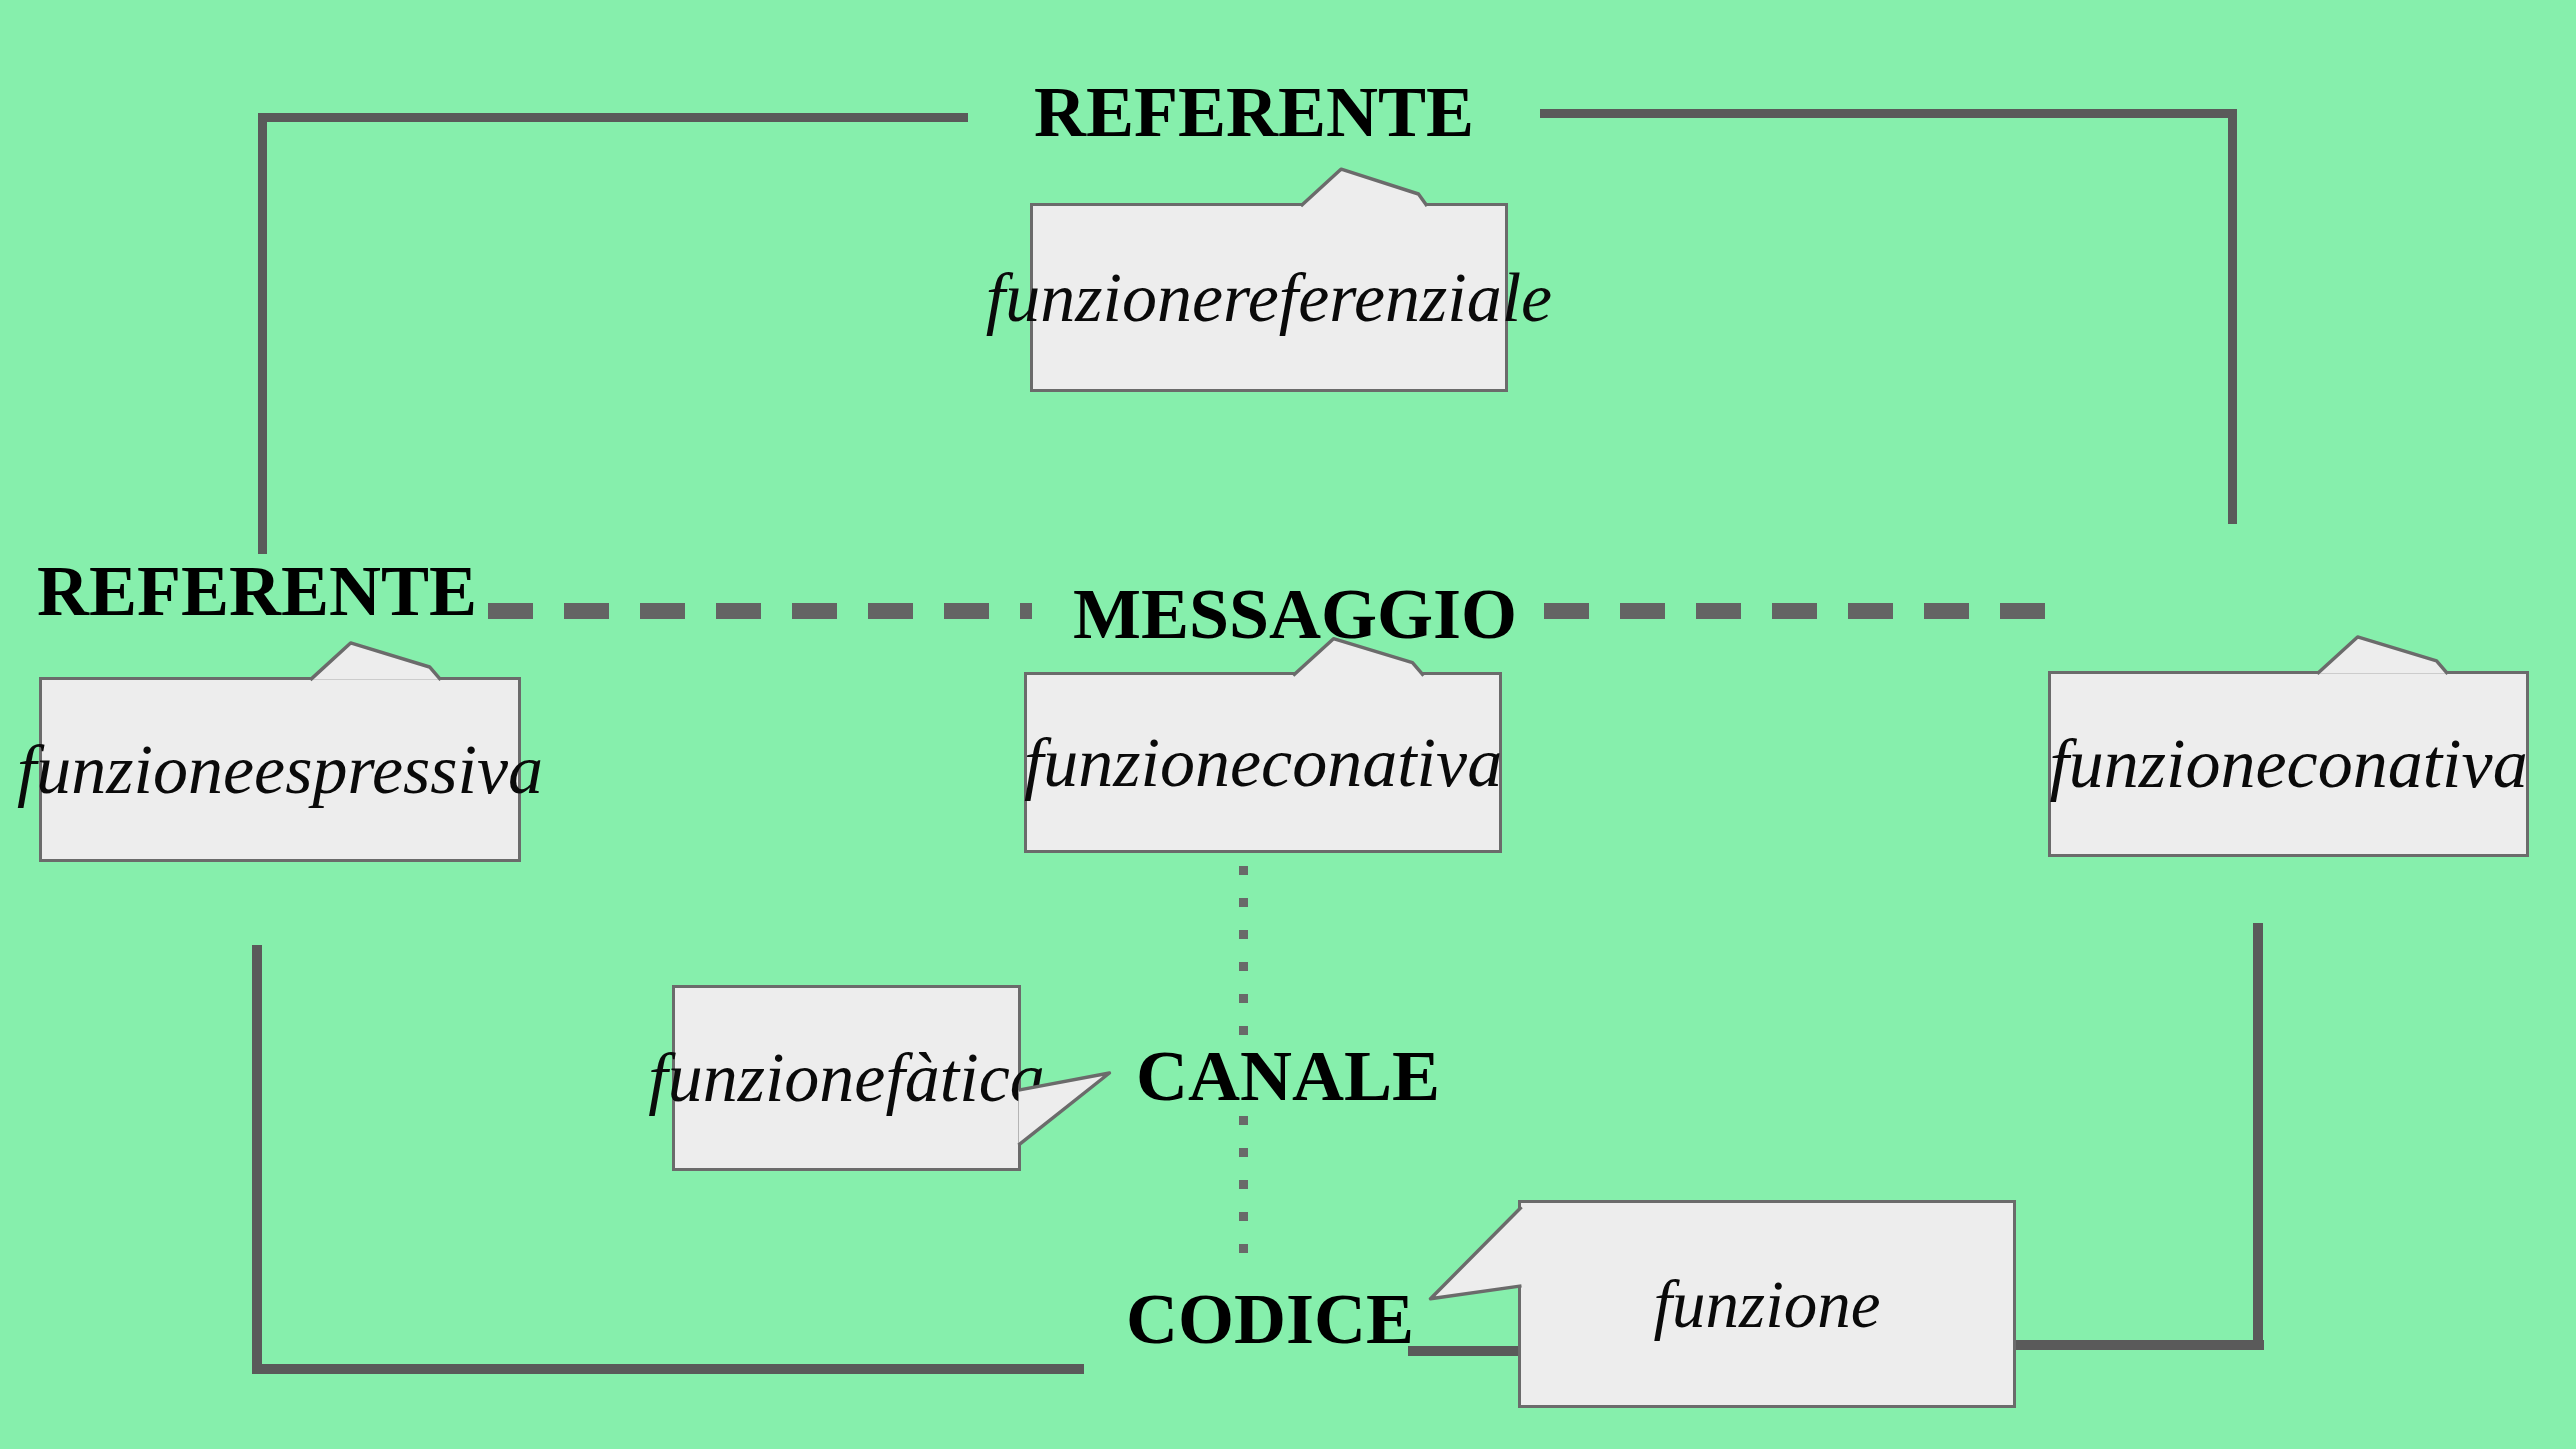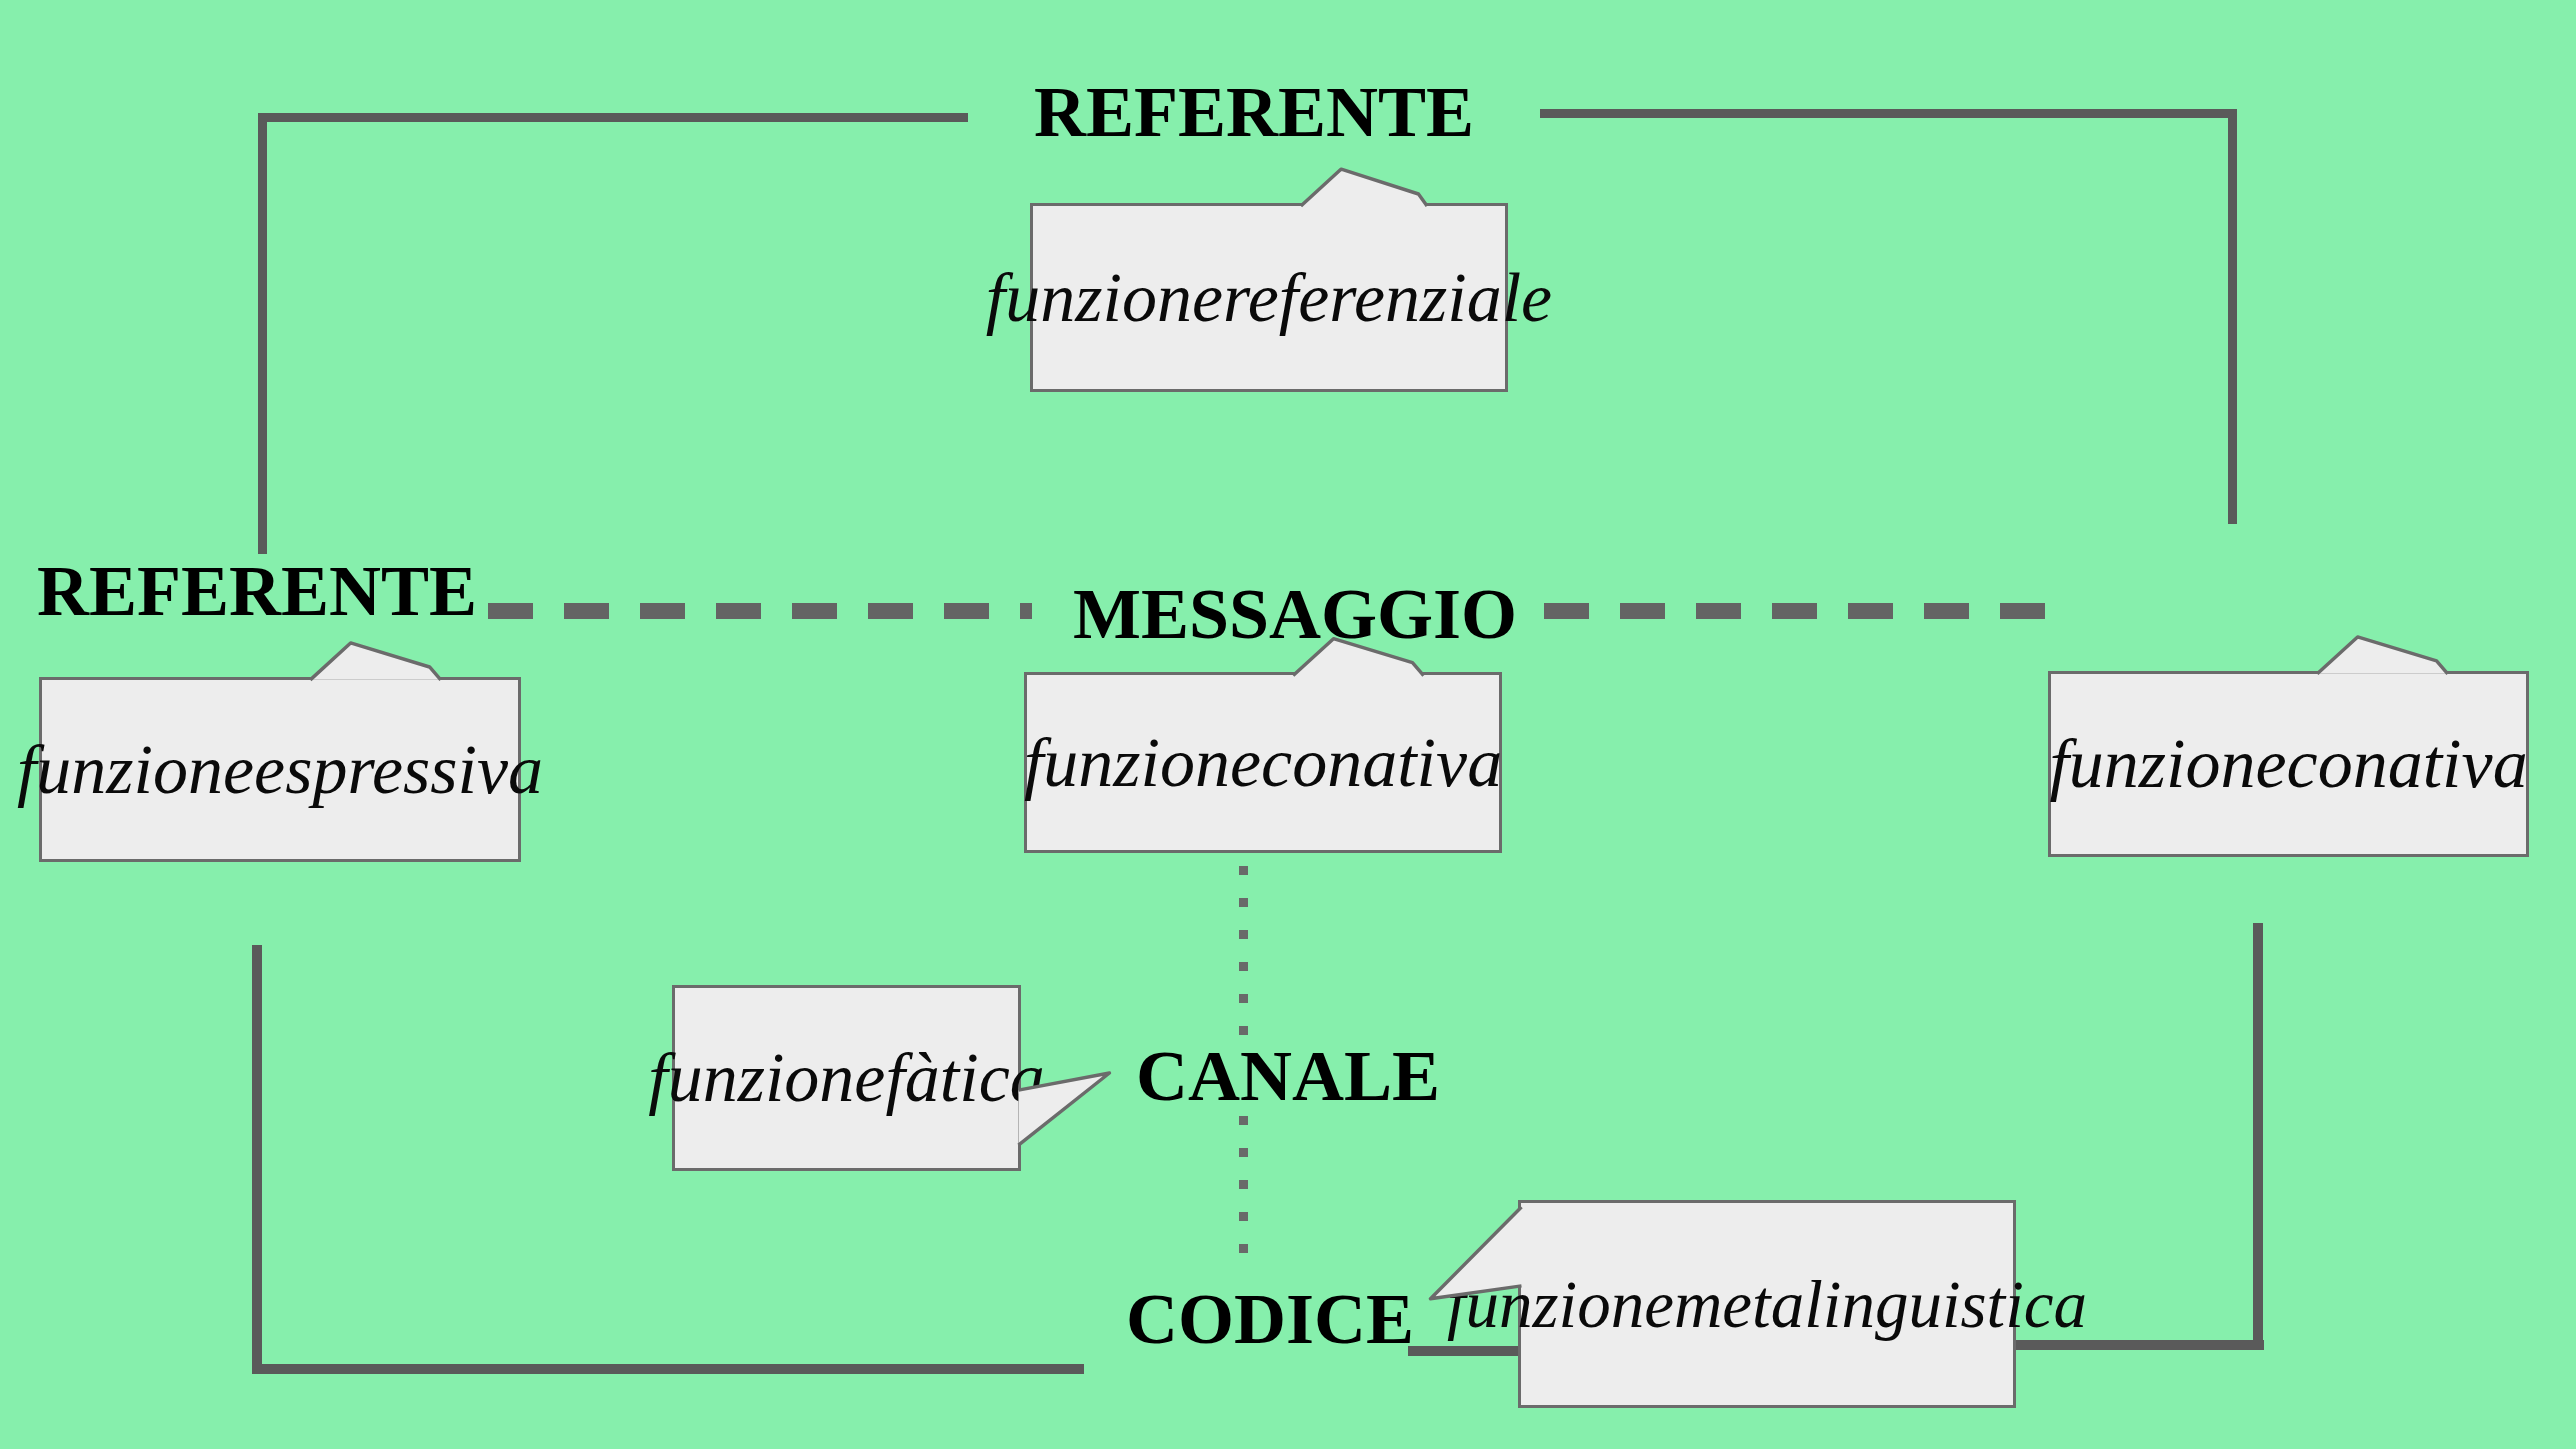"metalinguistica" span { html: <span>metalinguistica</span> -> none }
